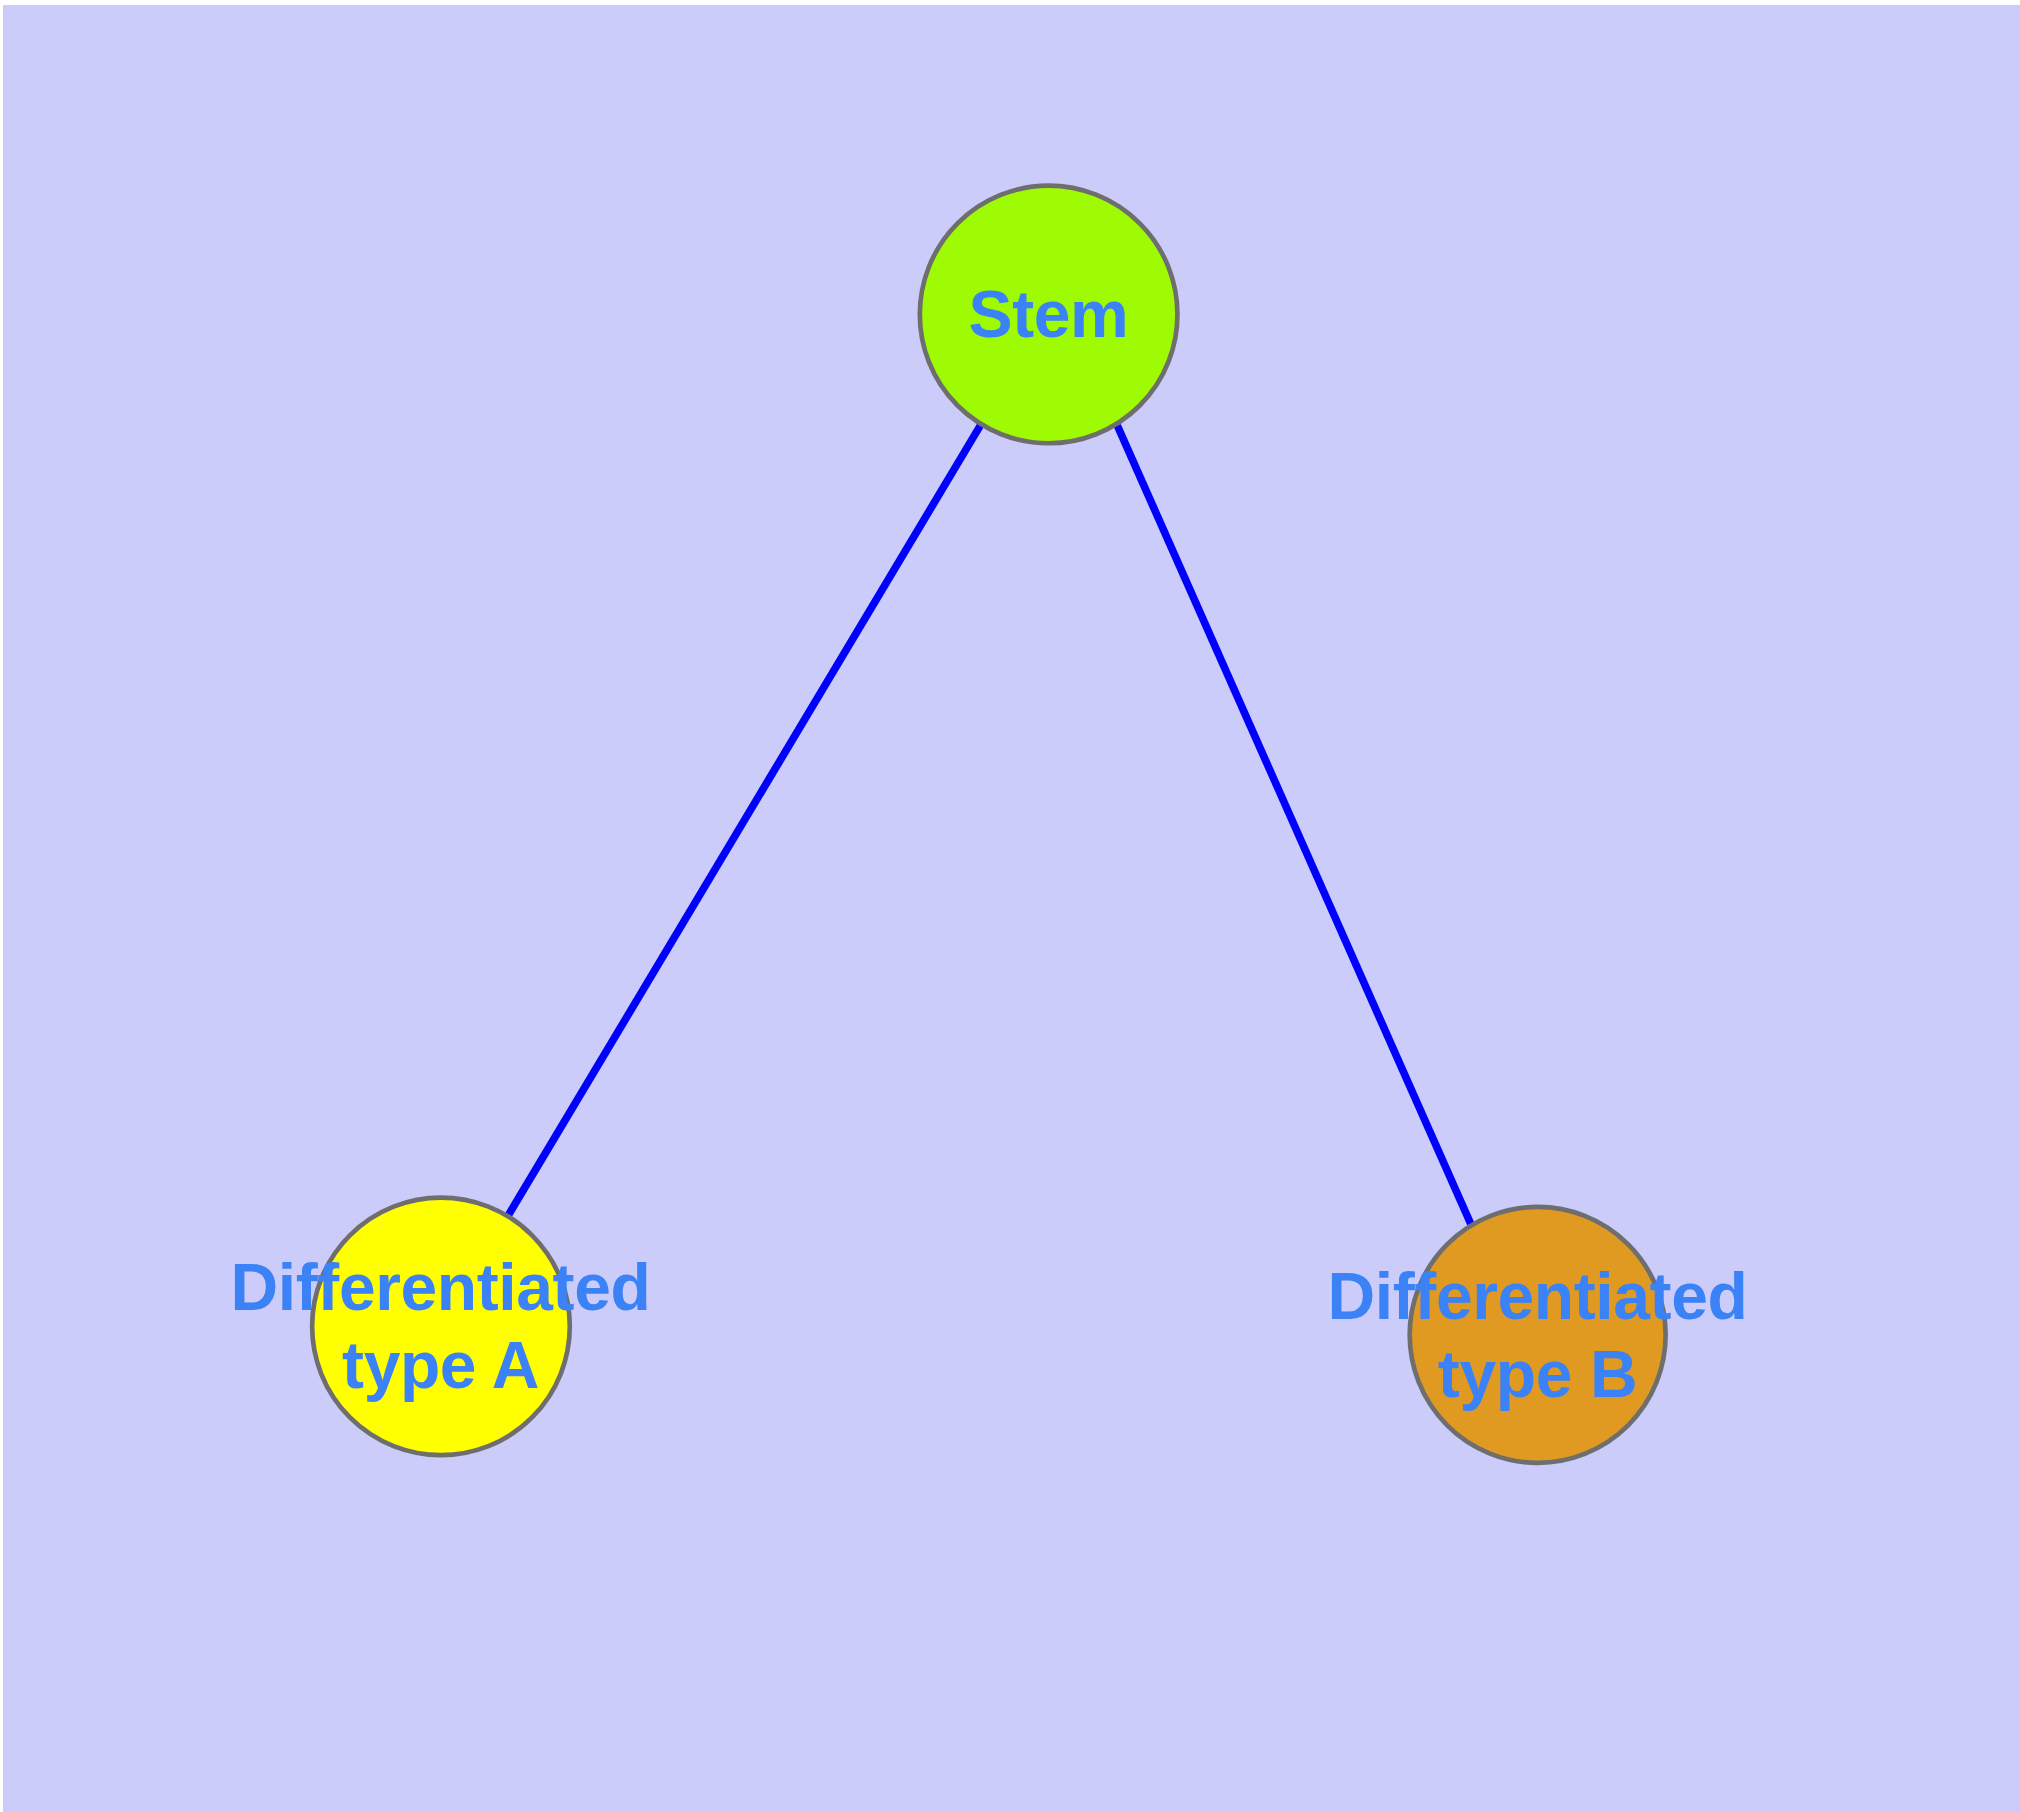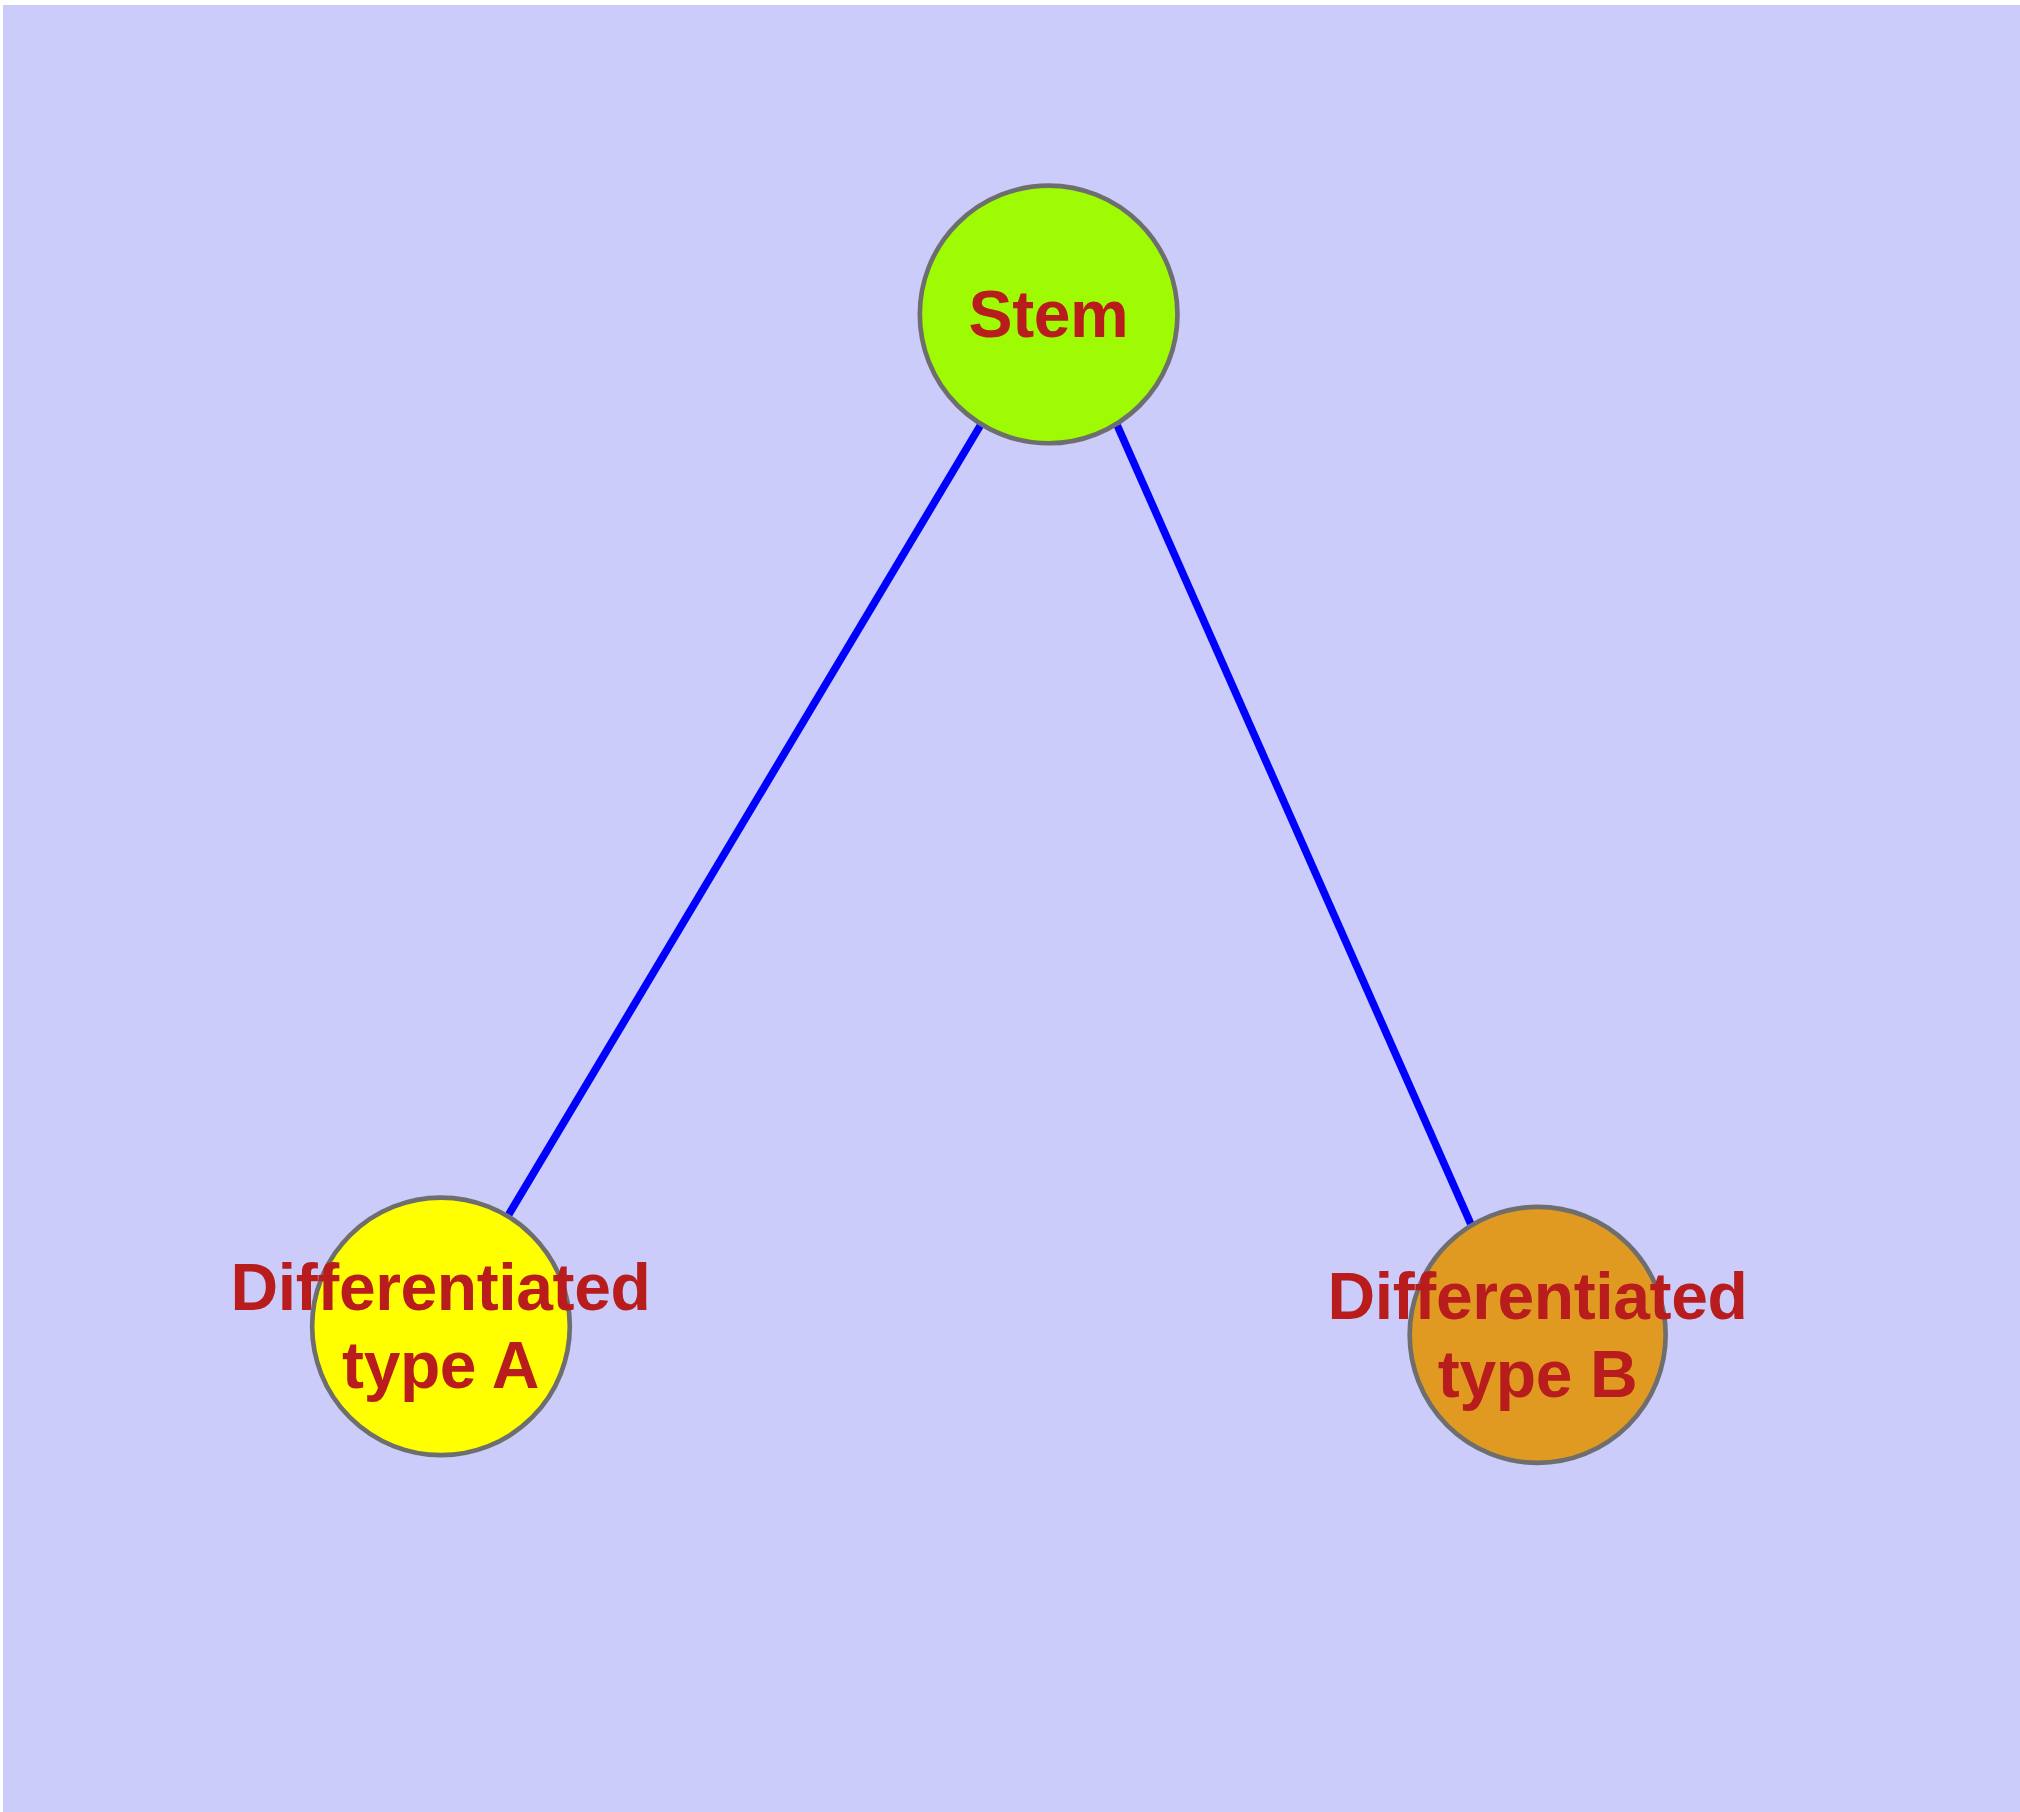"Stem" .node-label { color: #b91c1c -> #3b82f6 }
